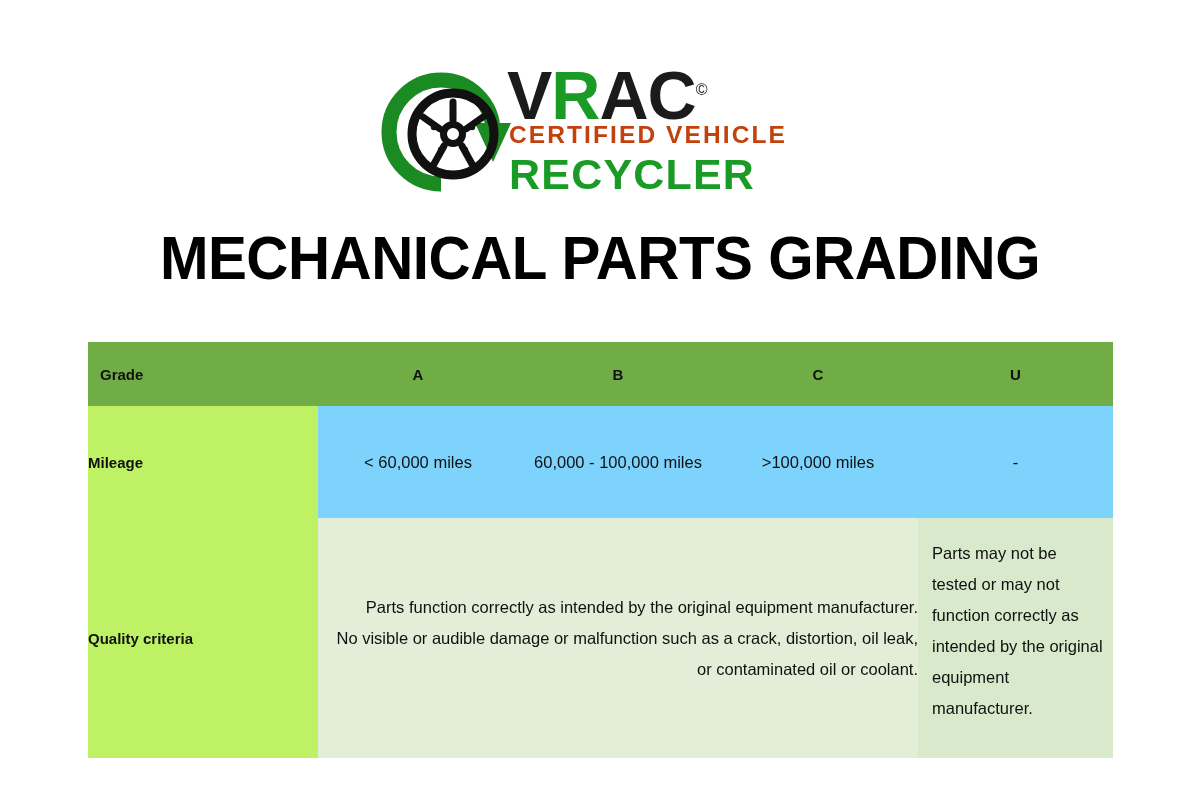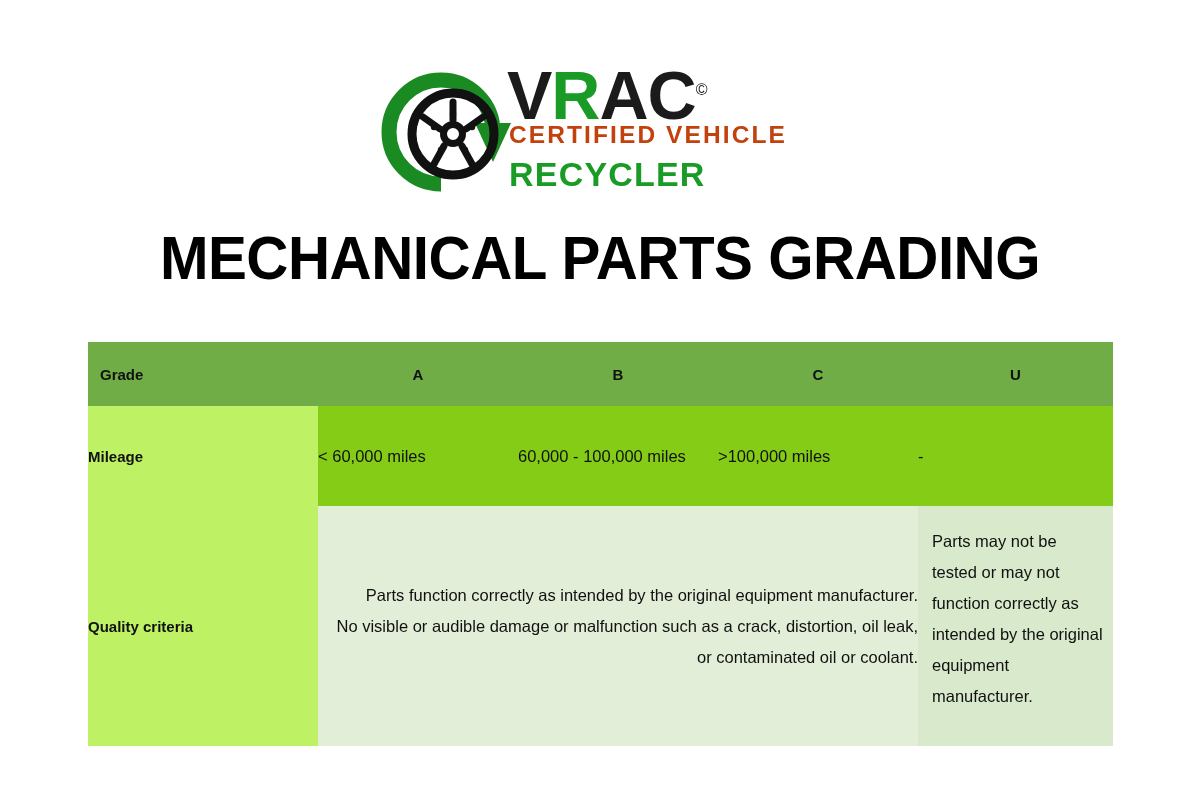"RECYCLER" .logo-line-recycler { font-size: 34px -> 43px }
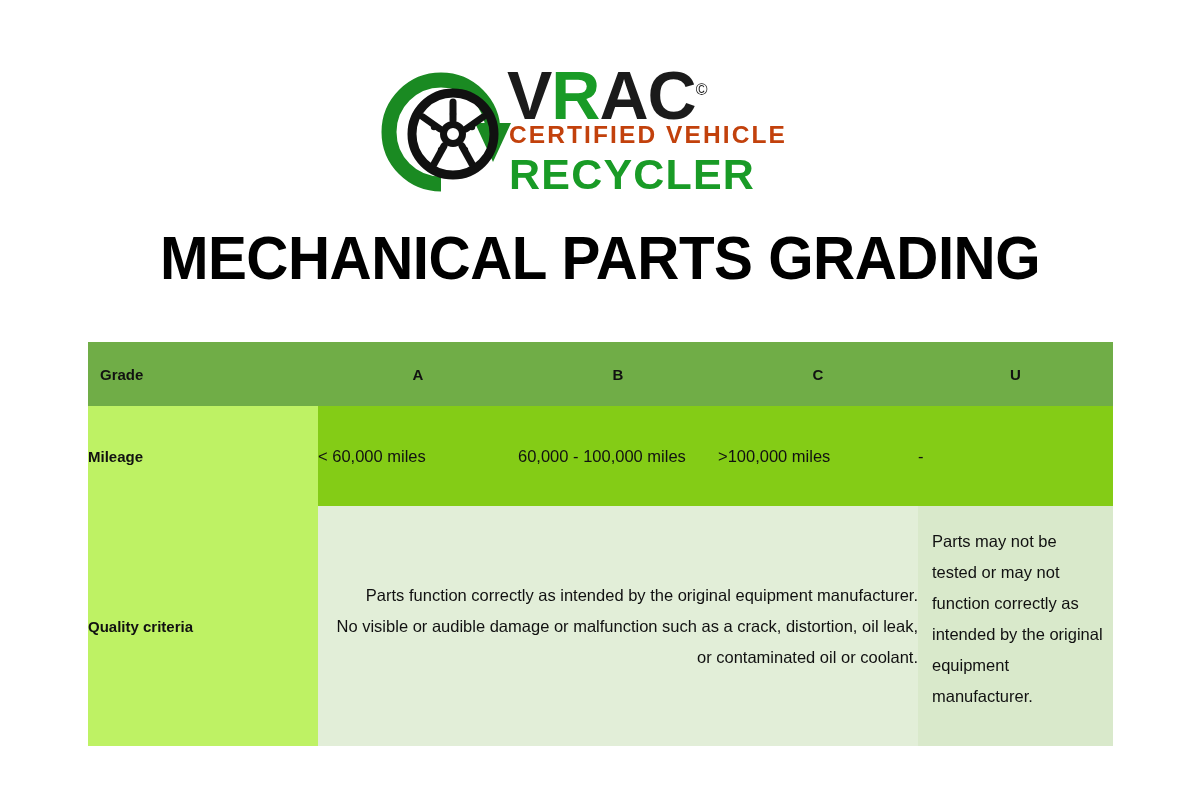"< 60,000 miles" .cell-mileage { background: #84cc16 -> #7dd3fc; height: 100px -> 112px; text-align: none -> center }
